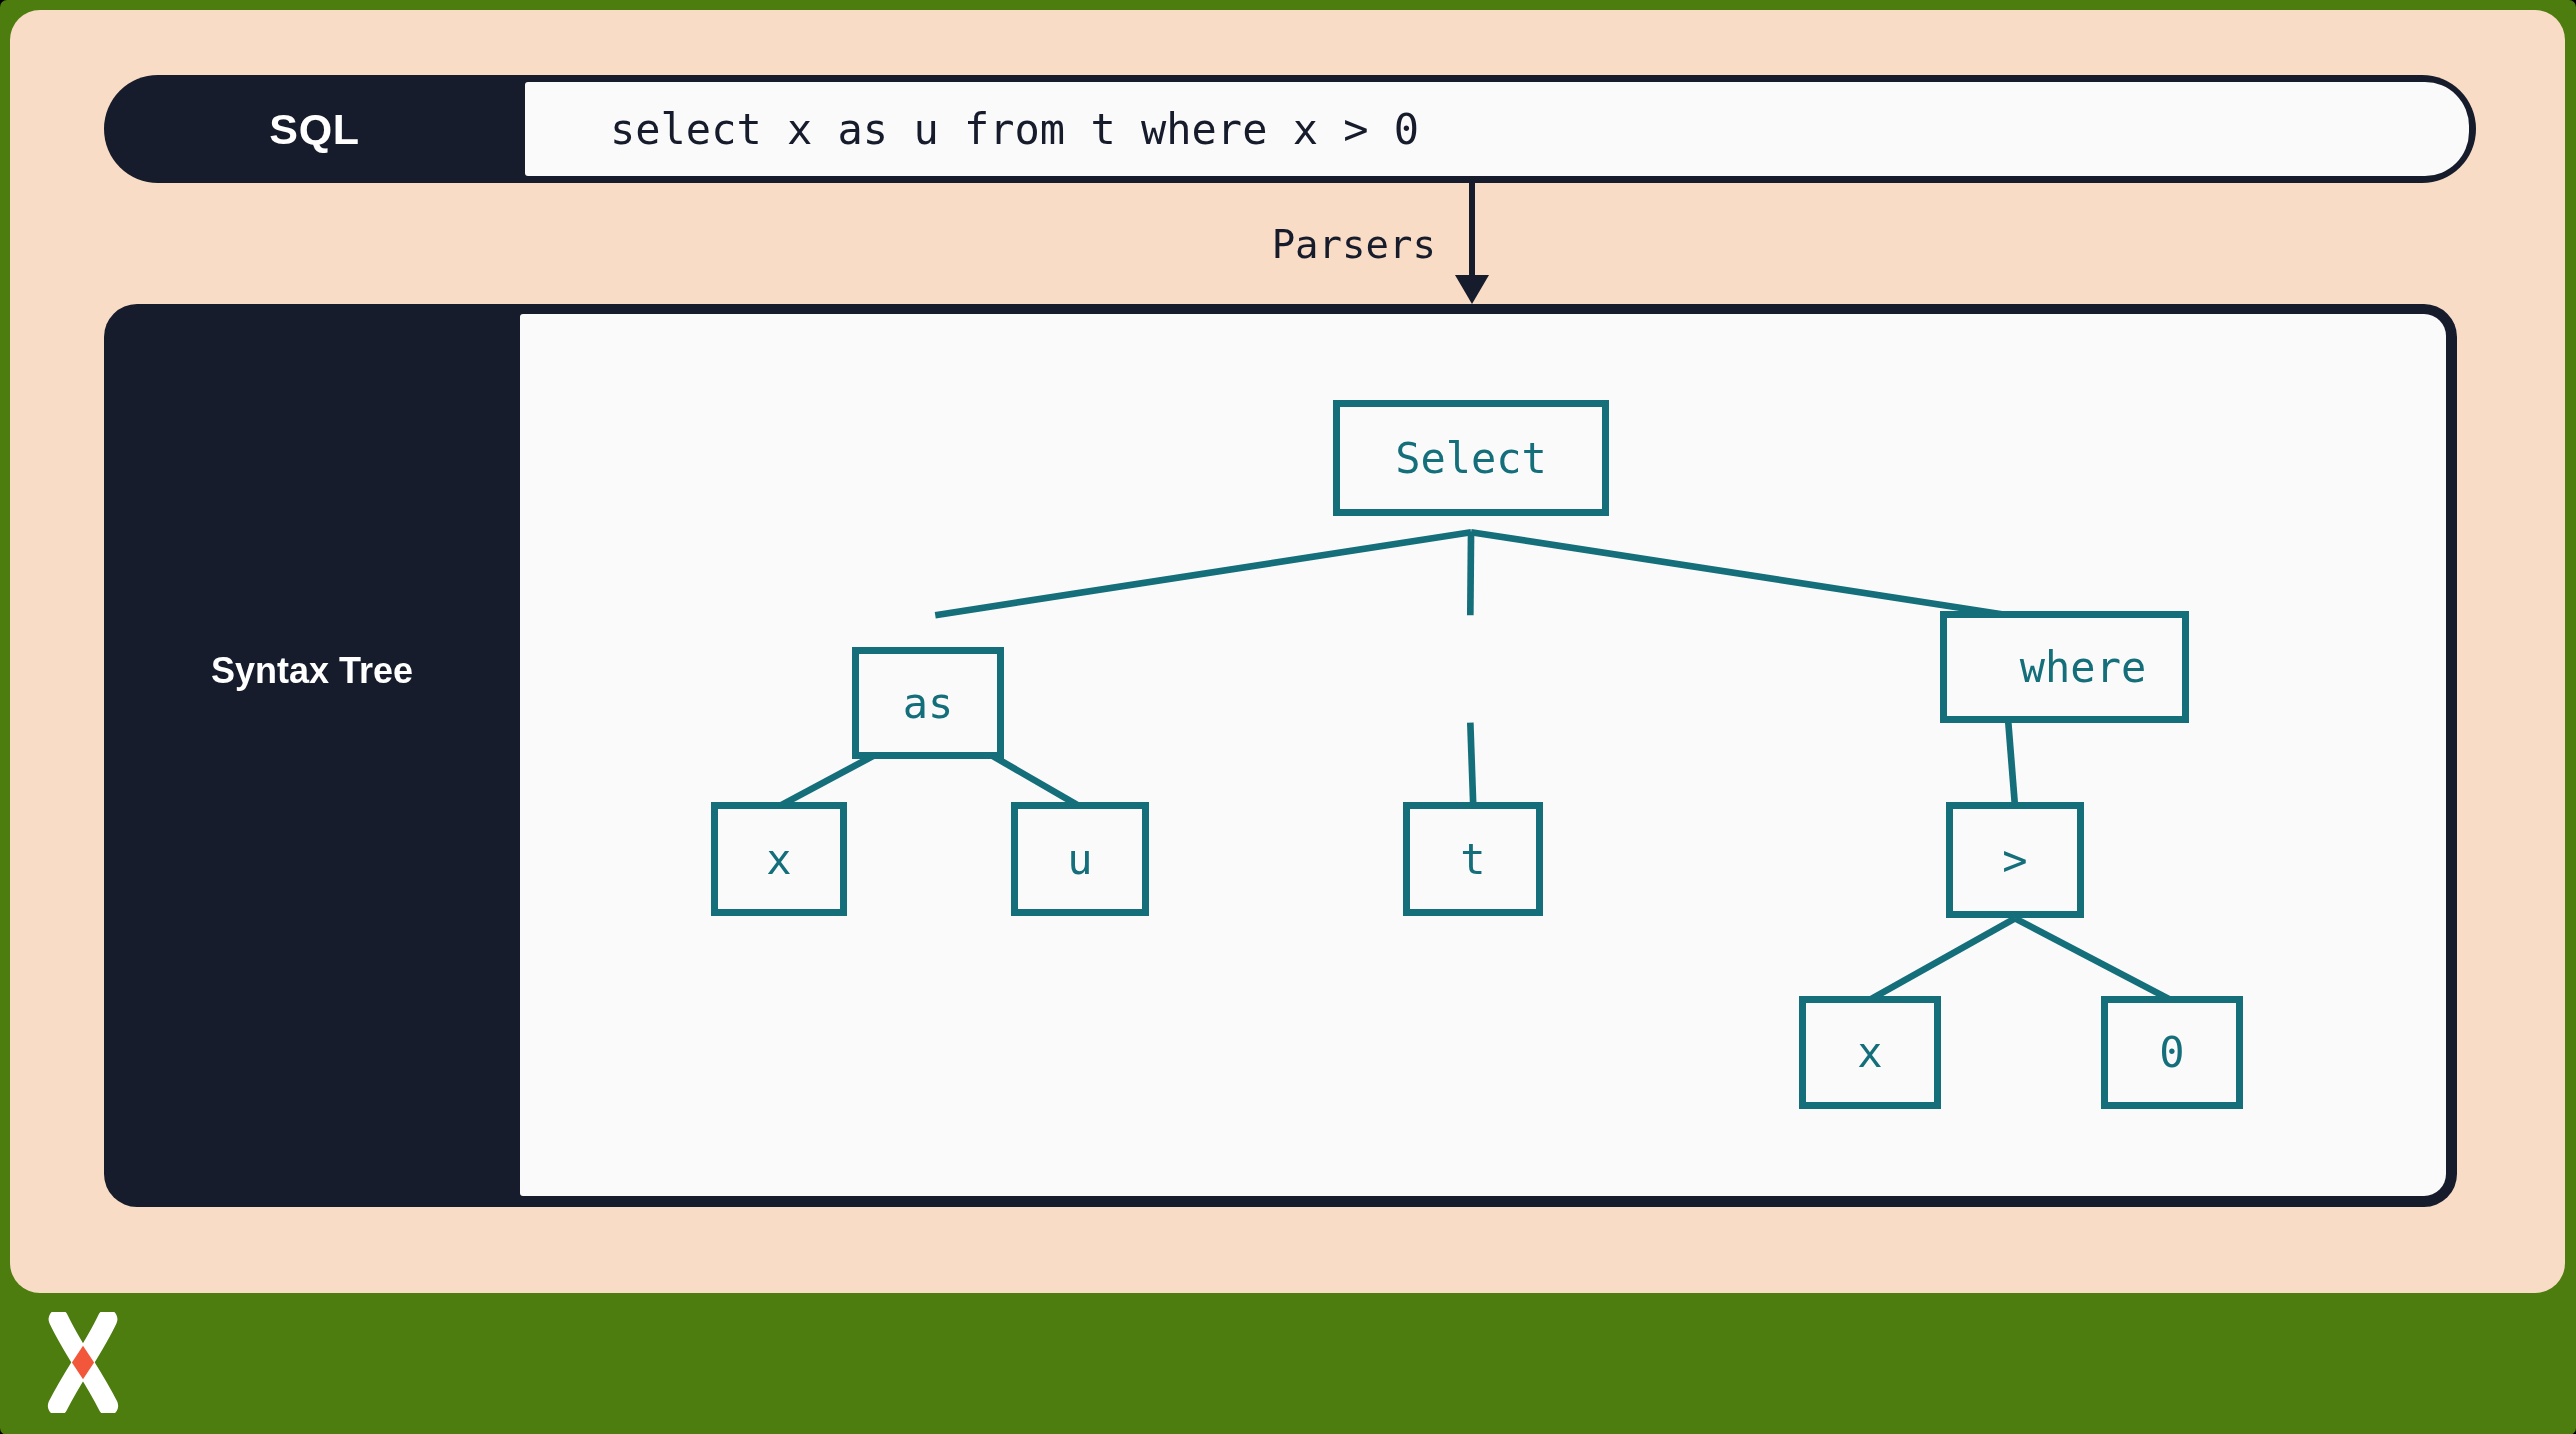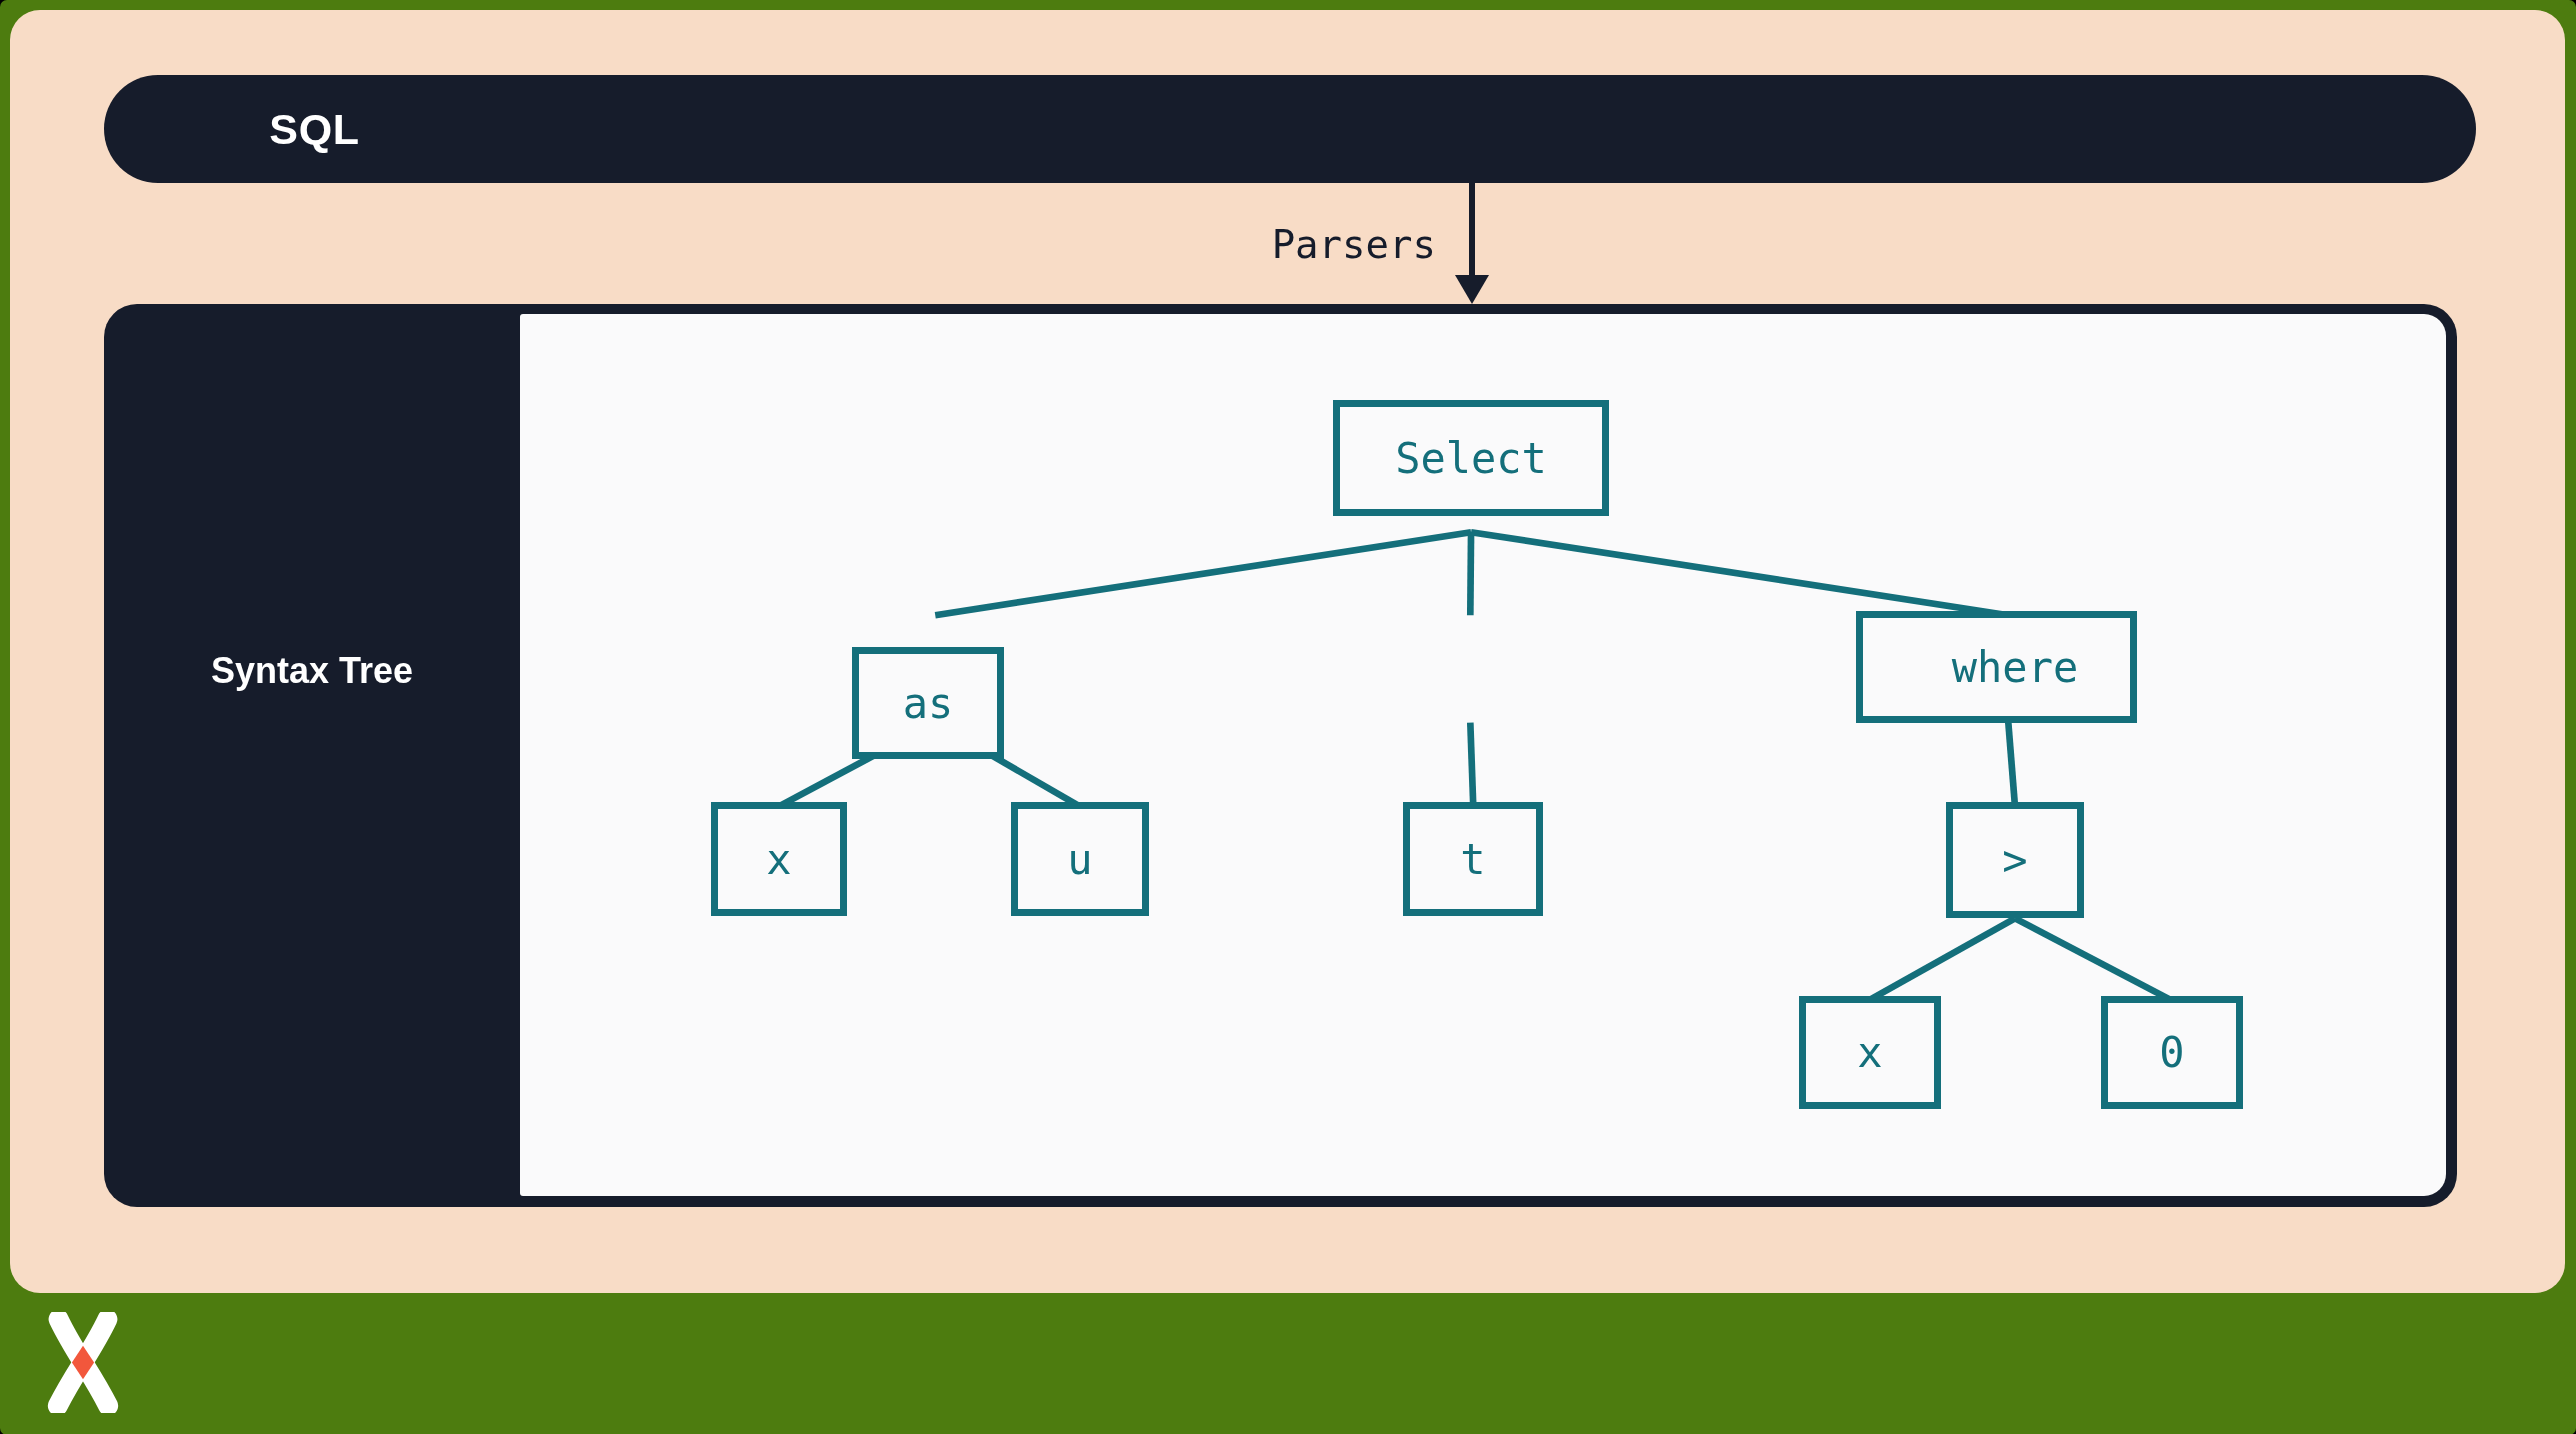"select x as u from" div.sql-value-section { html: none -> <div>select x as u from t where x &gt; 0</div> }
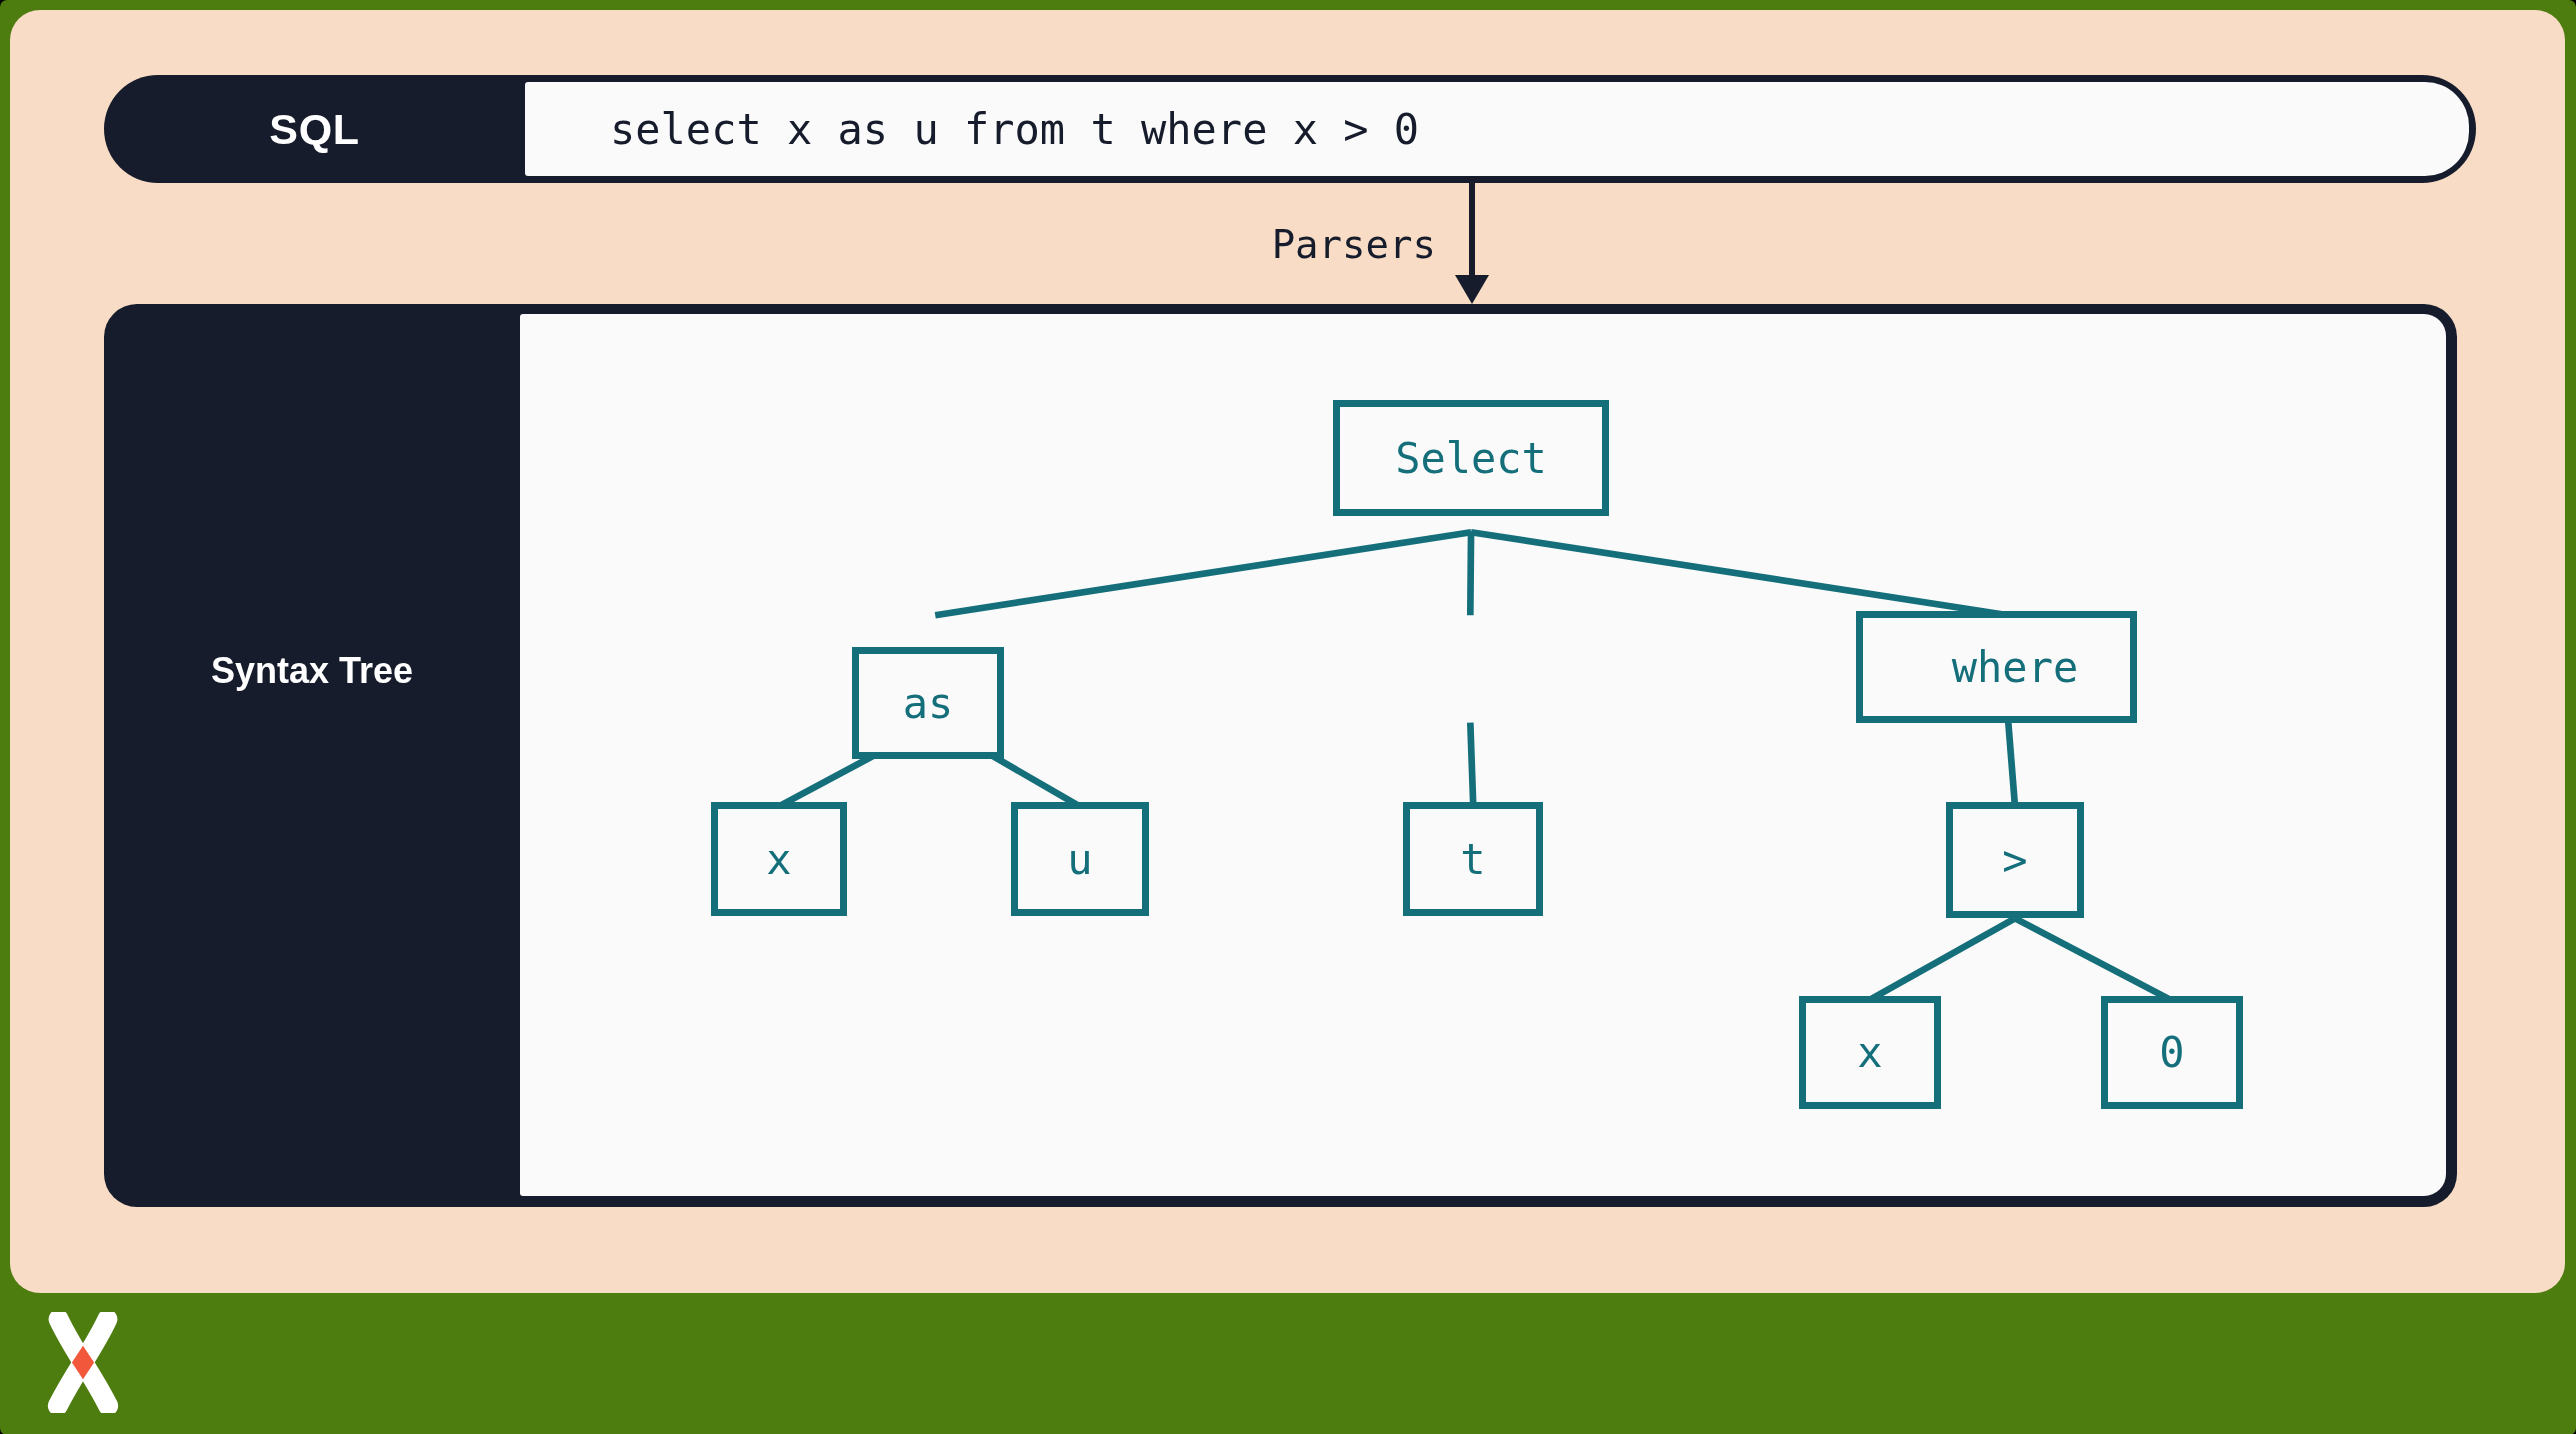"where" .n-where { left: 1856px -> 1940px; width: 281px -> 249px }
